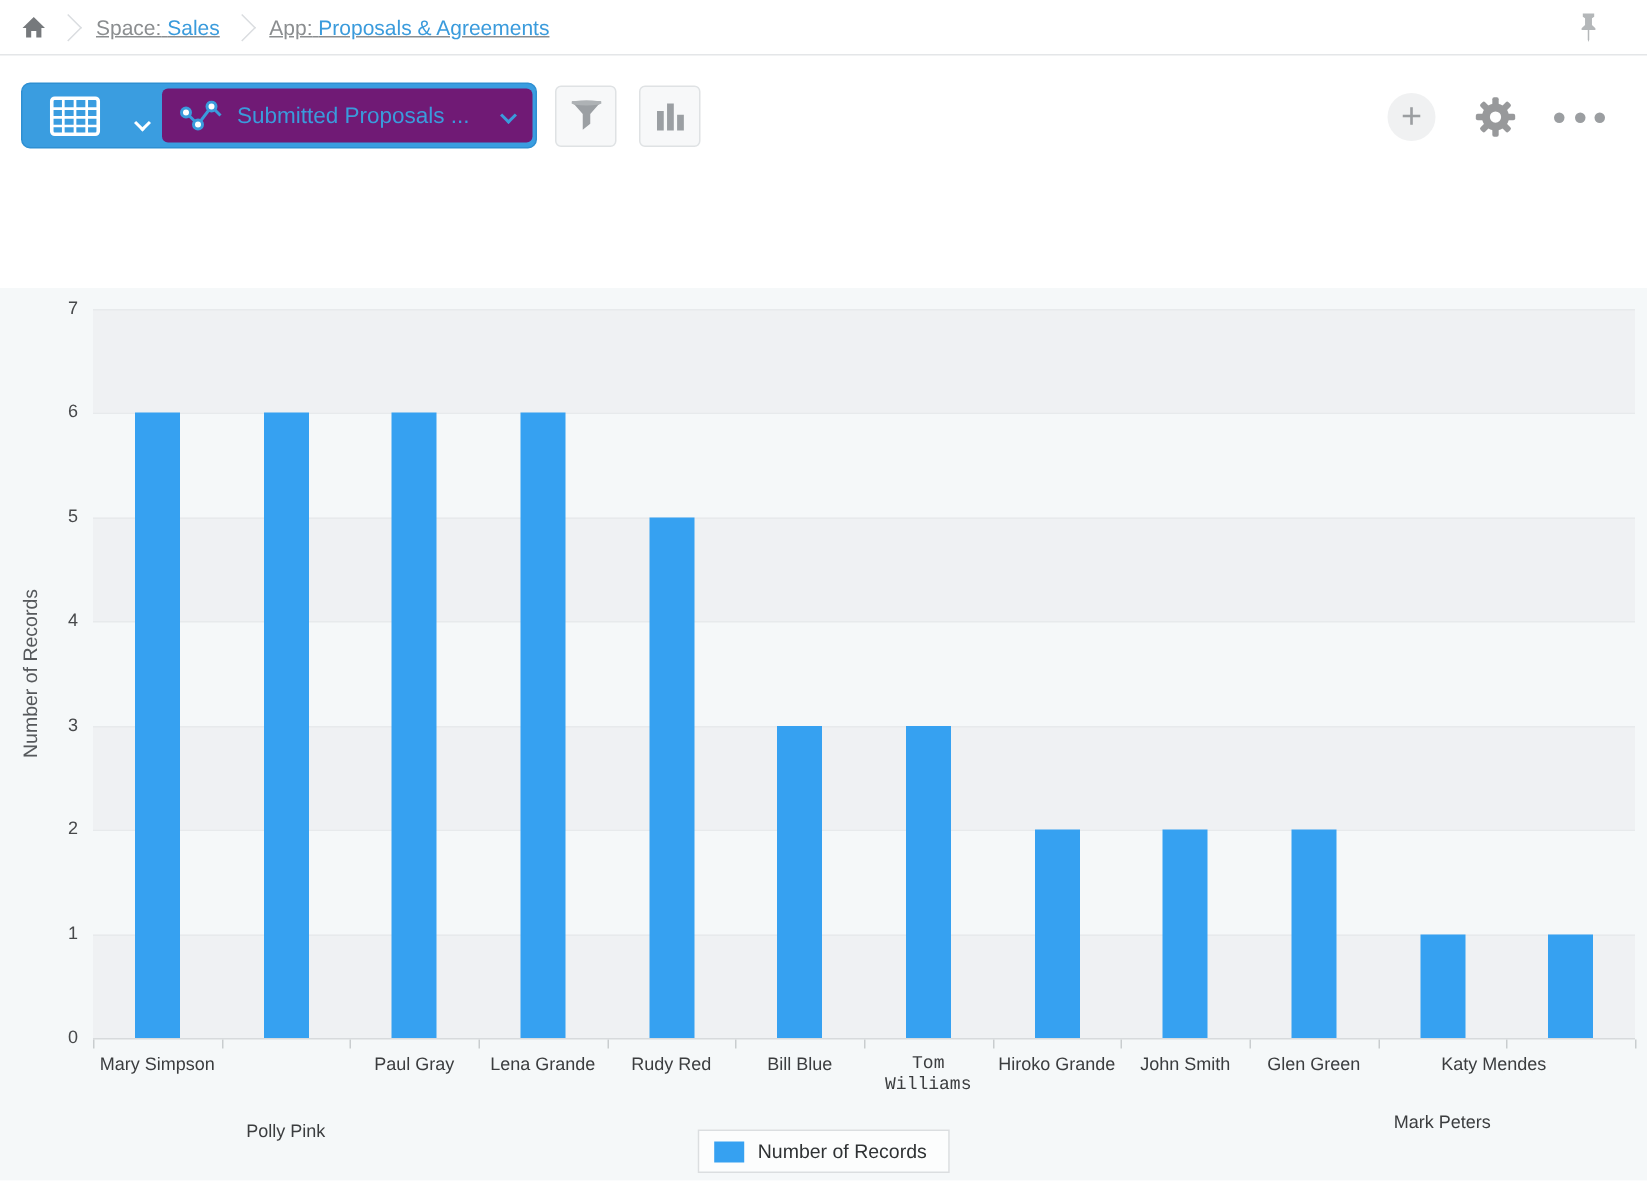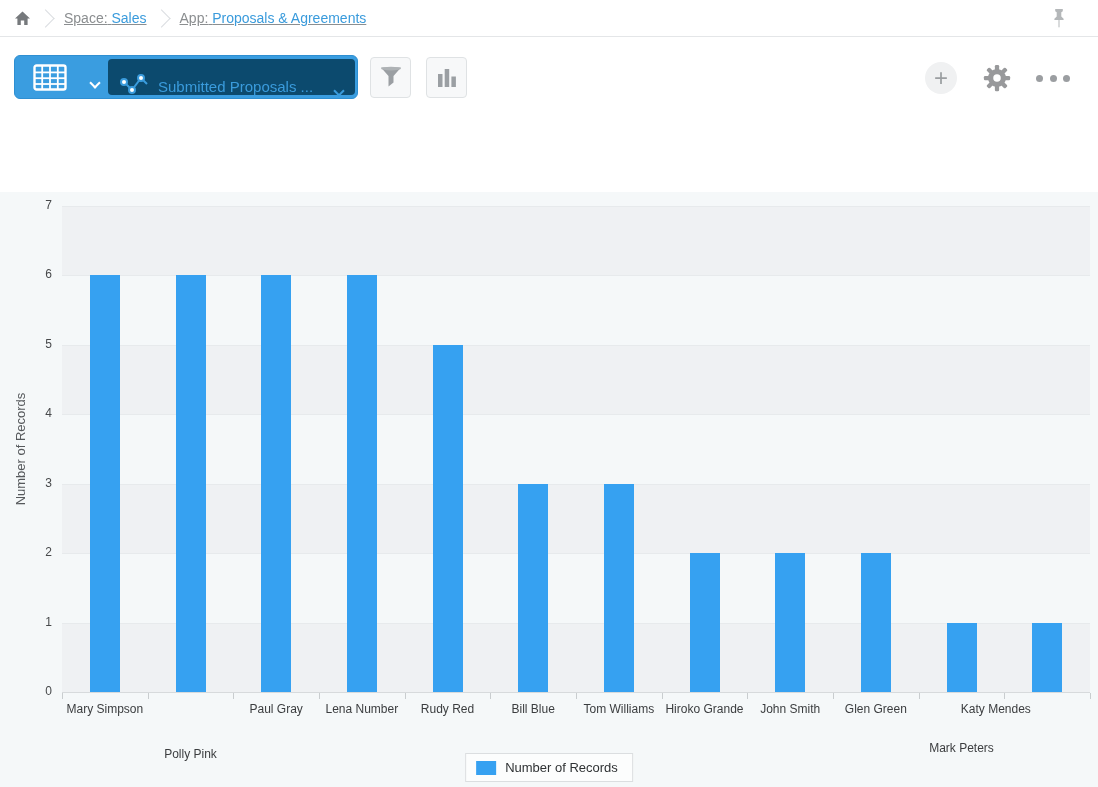"Submitted Proposals ..." .view-dd { align-items: flex-end -> center; background: #0c4a6e -> #701a75 }
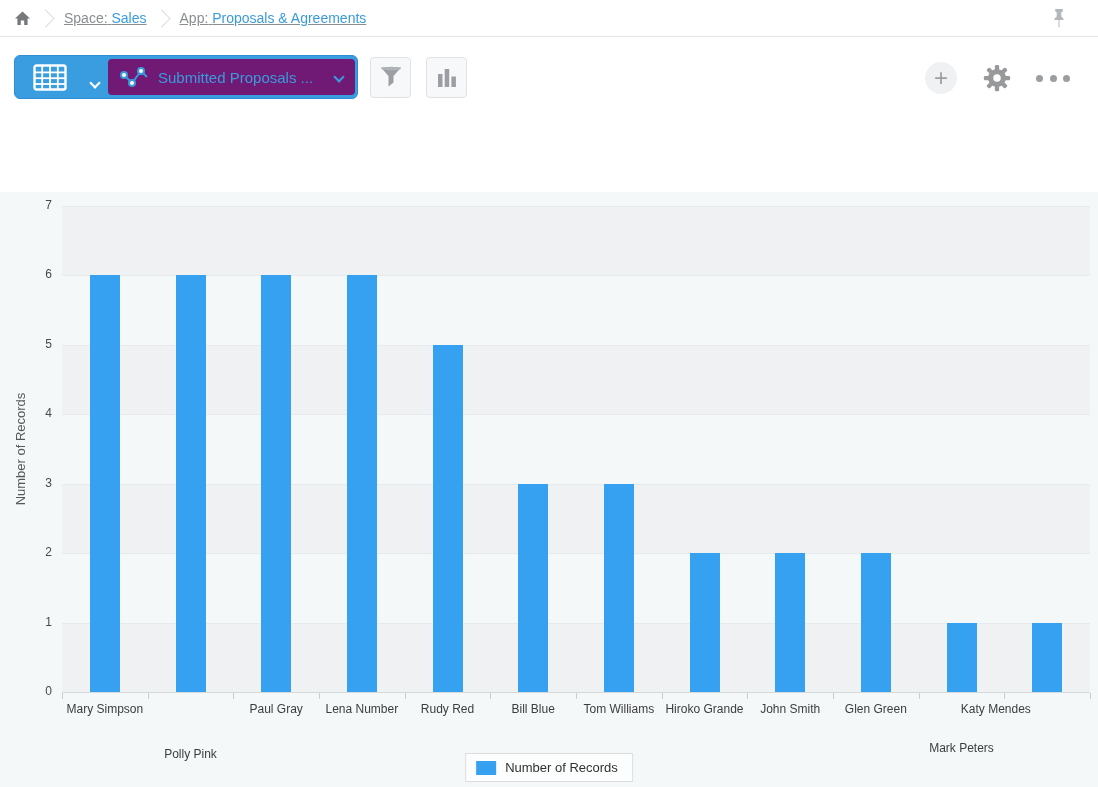"Lena Number" div.catlab { text: Number -> Grande }
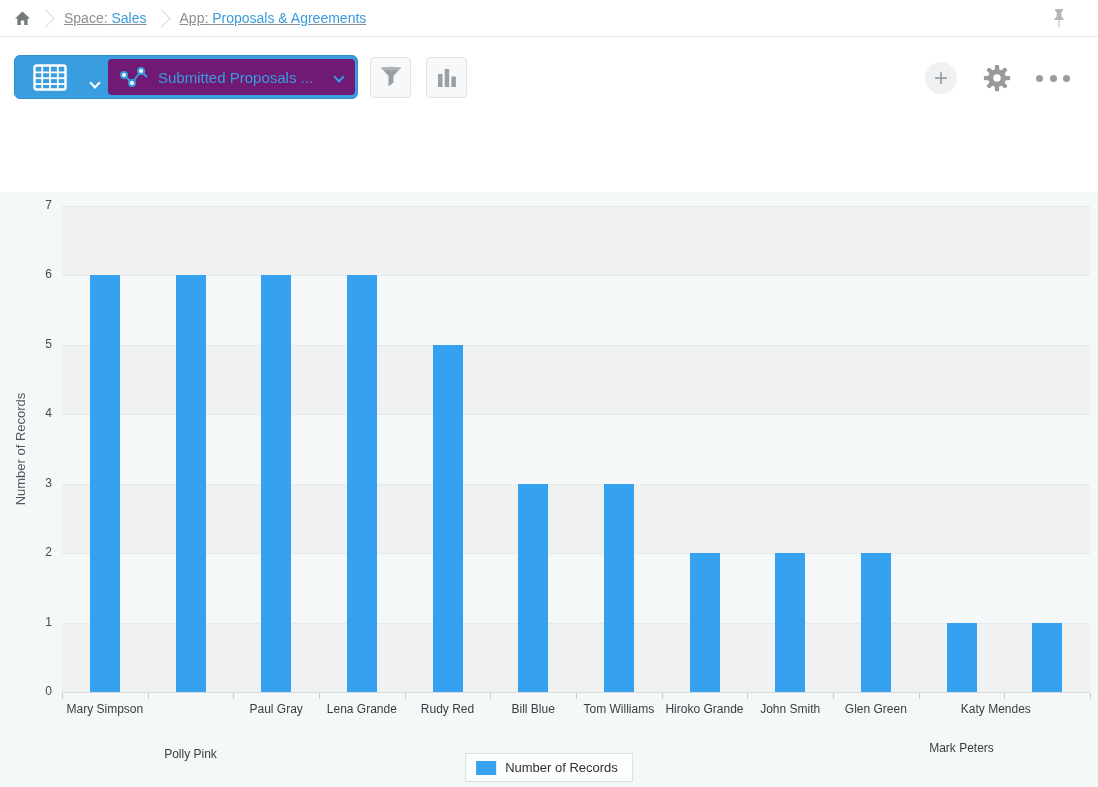"Tom Williams" div.catlab { font-family: none -> Liberation Mono, monospace }
